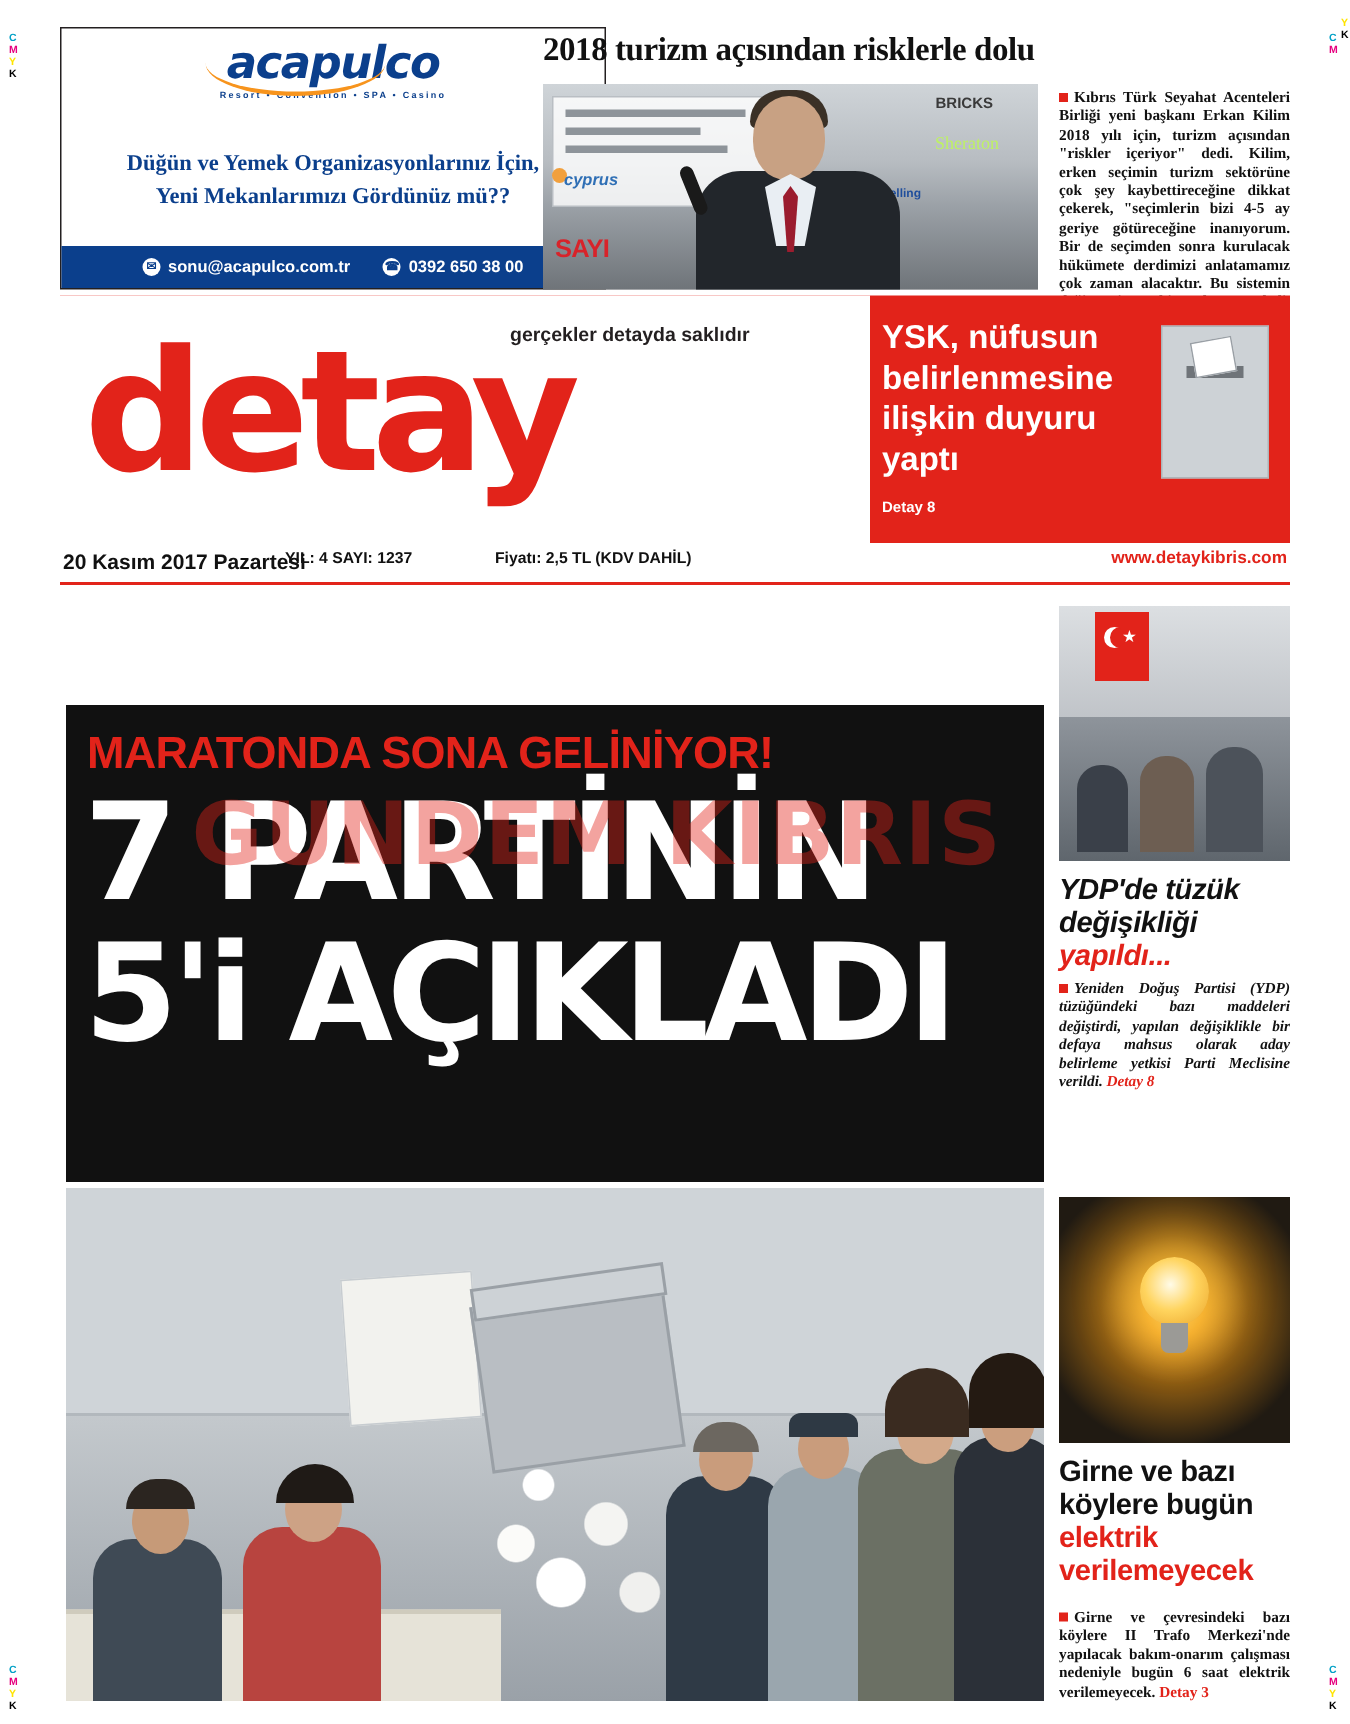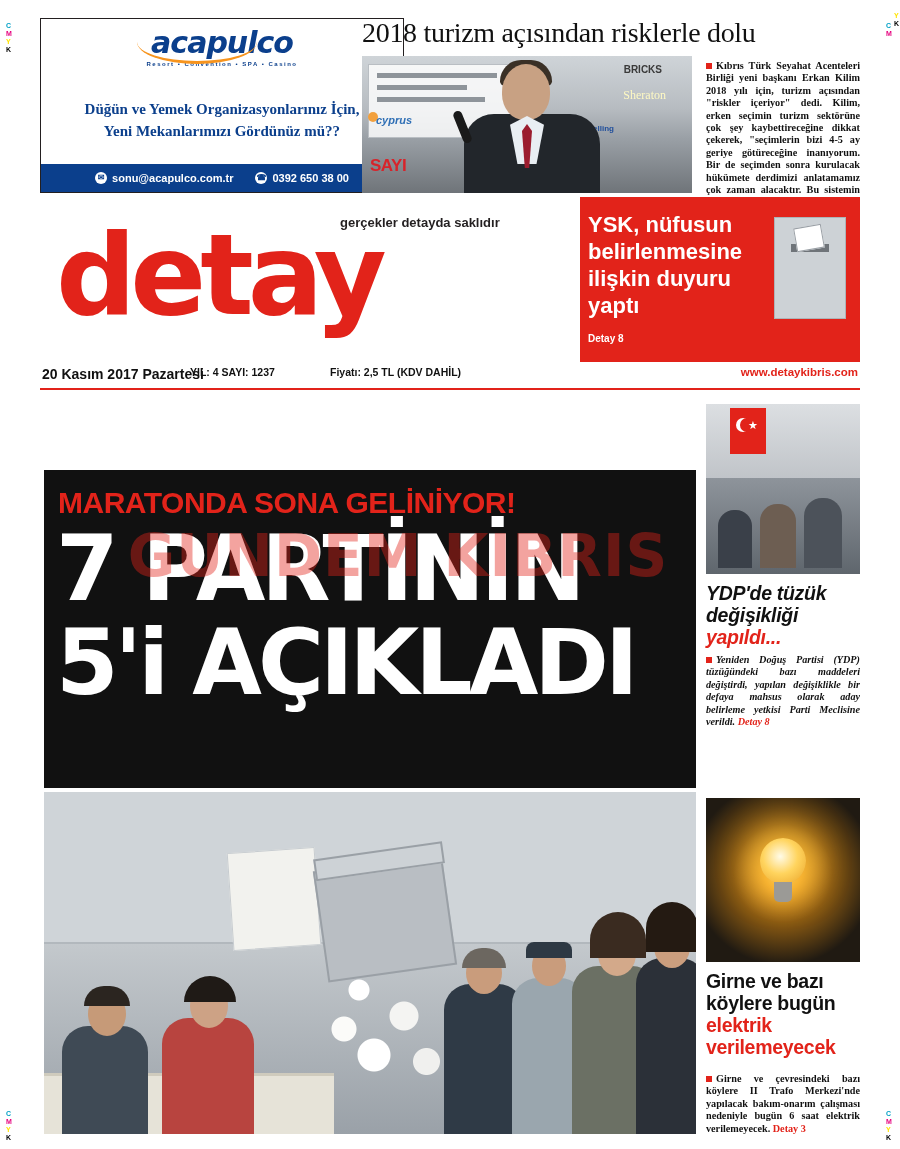"2018 turizm açısından risklerle dolu" .top-head { font-size: 28px -> 22px; font-weight: normal -> bold }
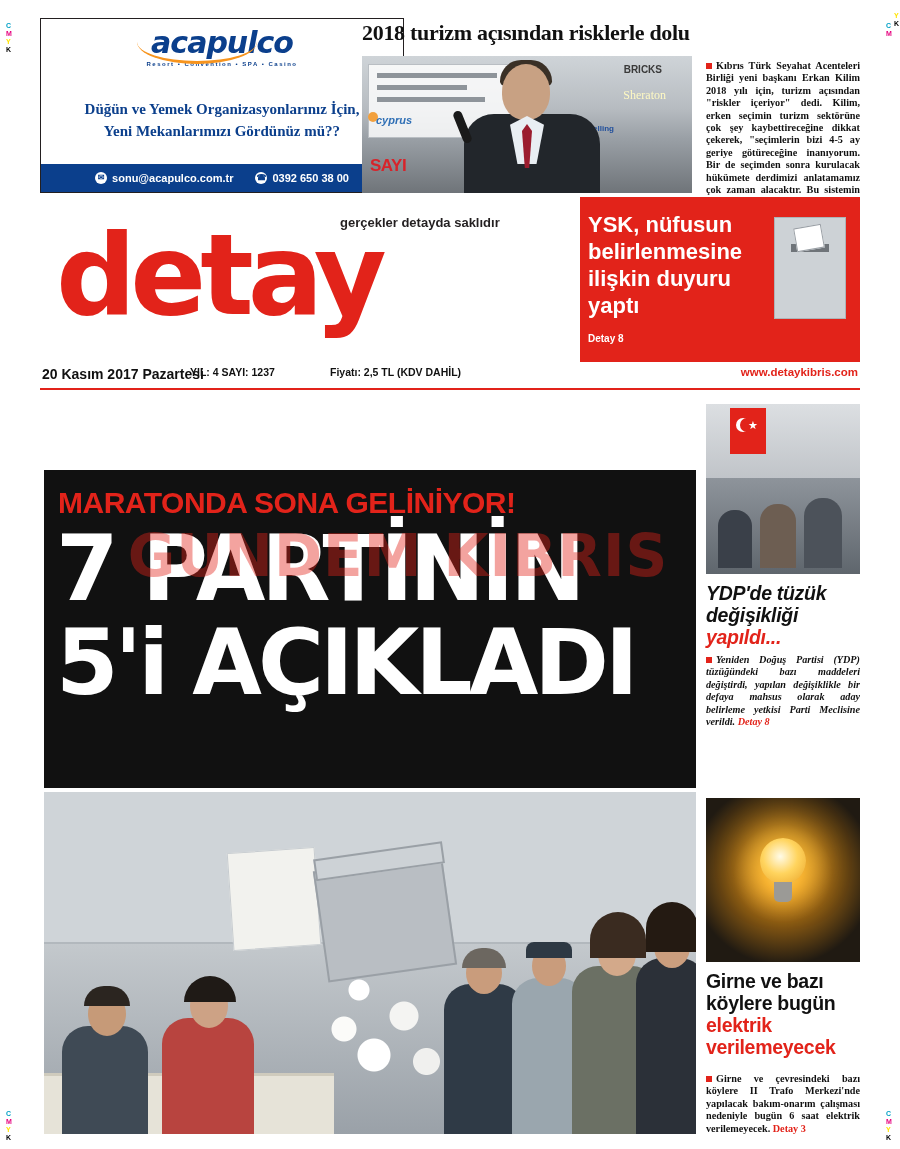"Sheraton" .tp-sheraton { color: #fef9c3 -> #bef264 }
